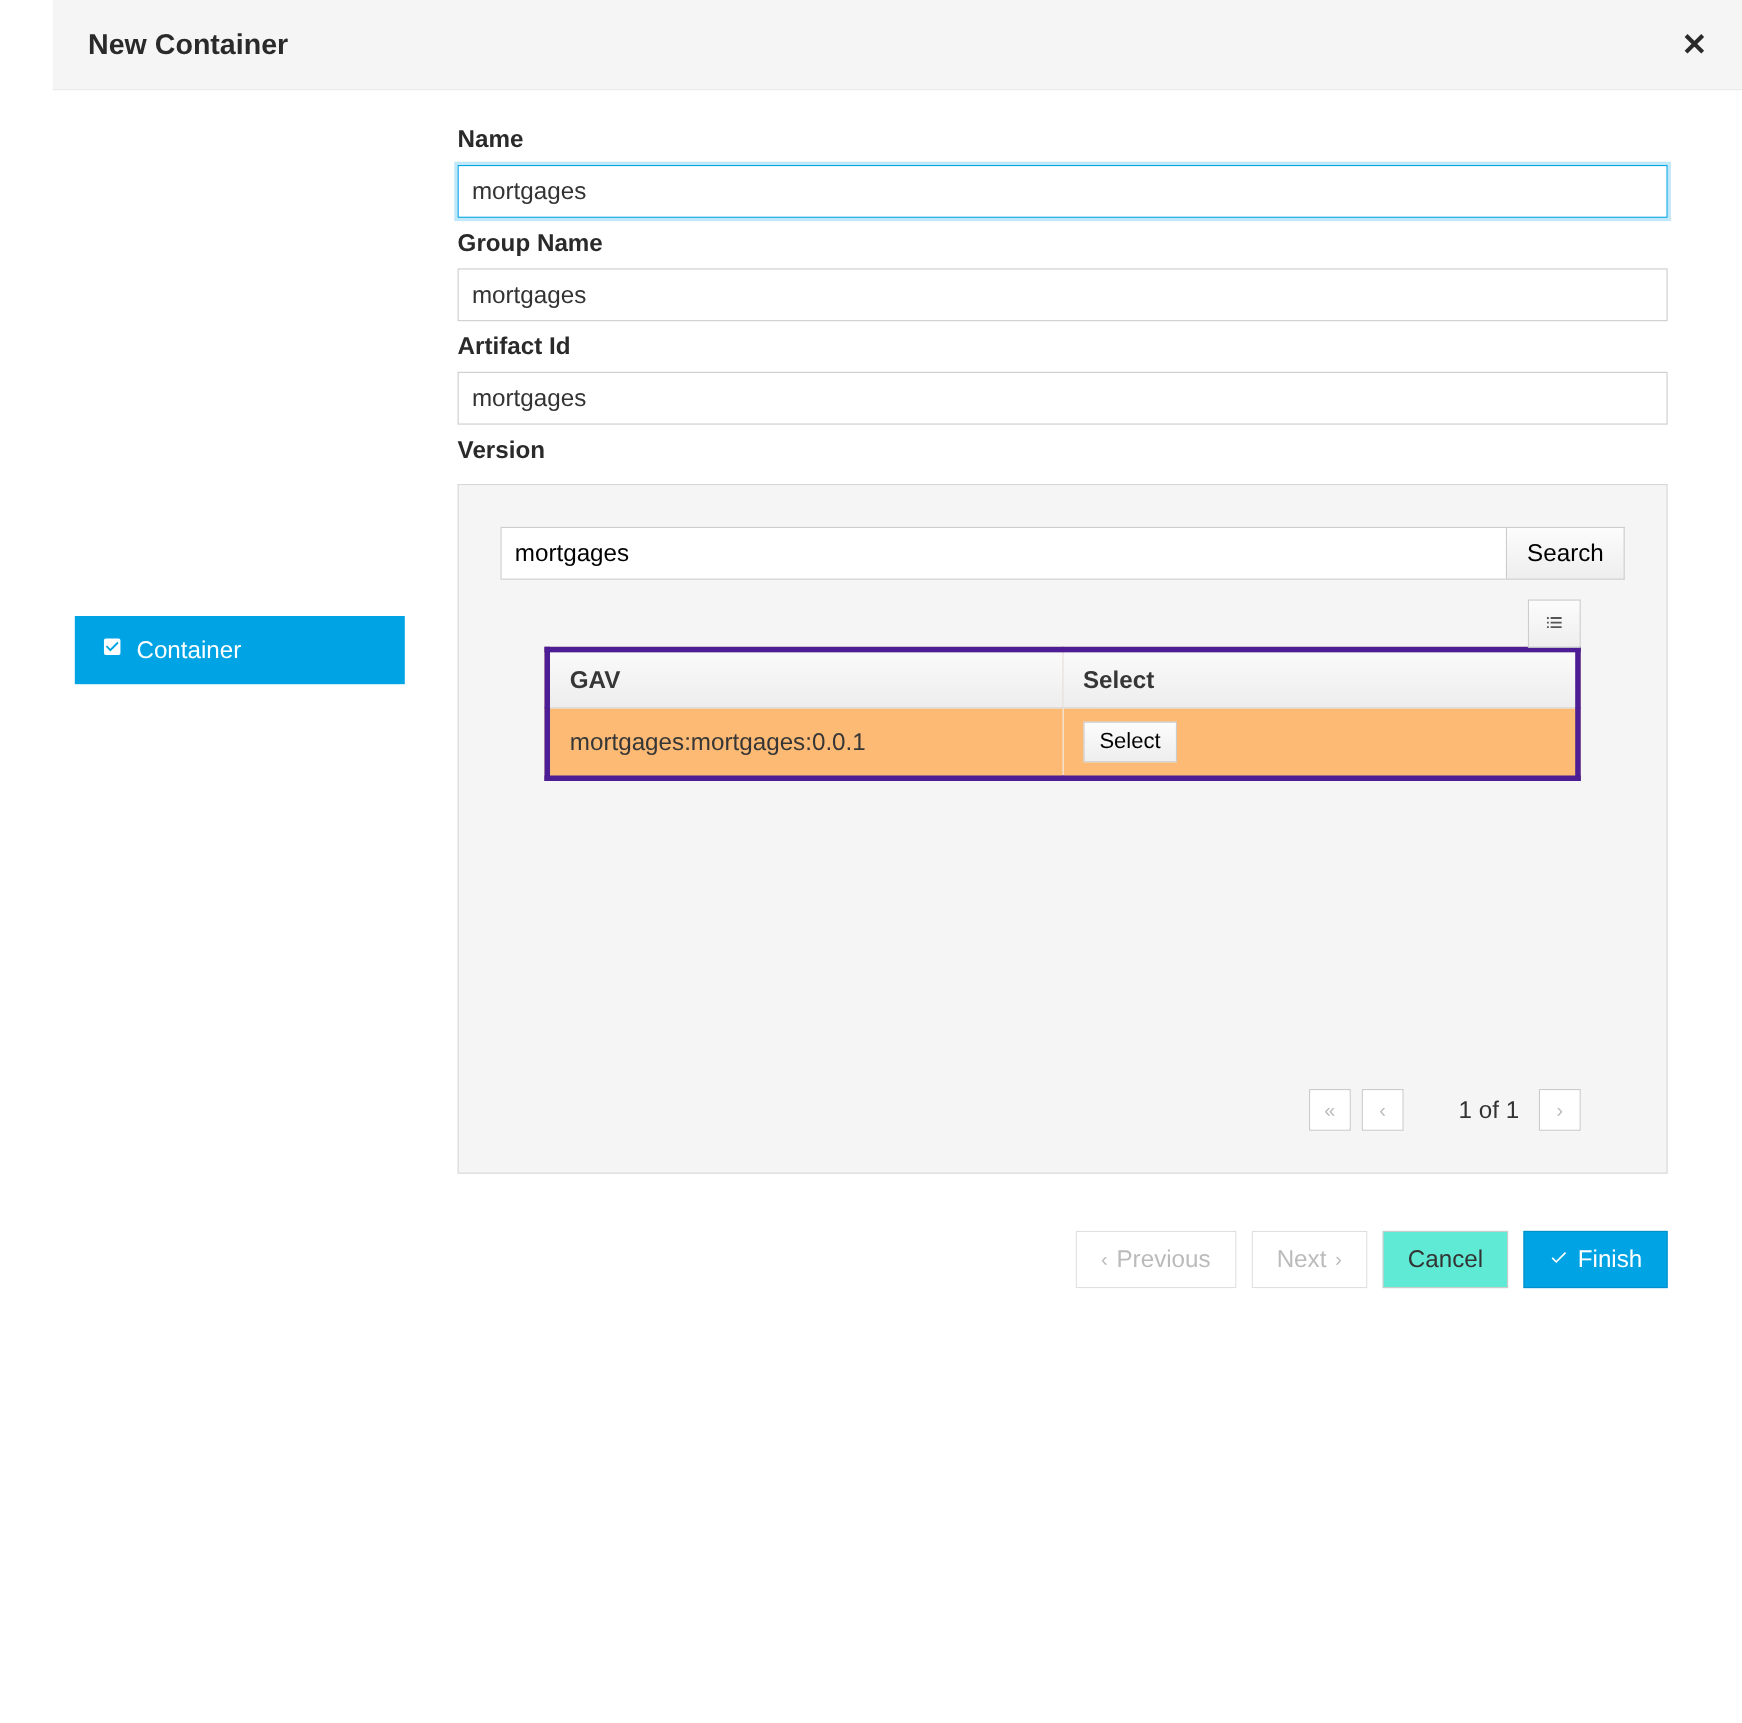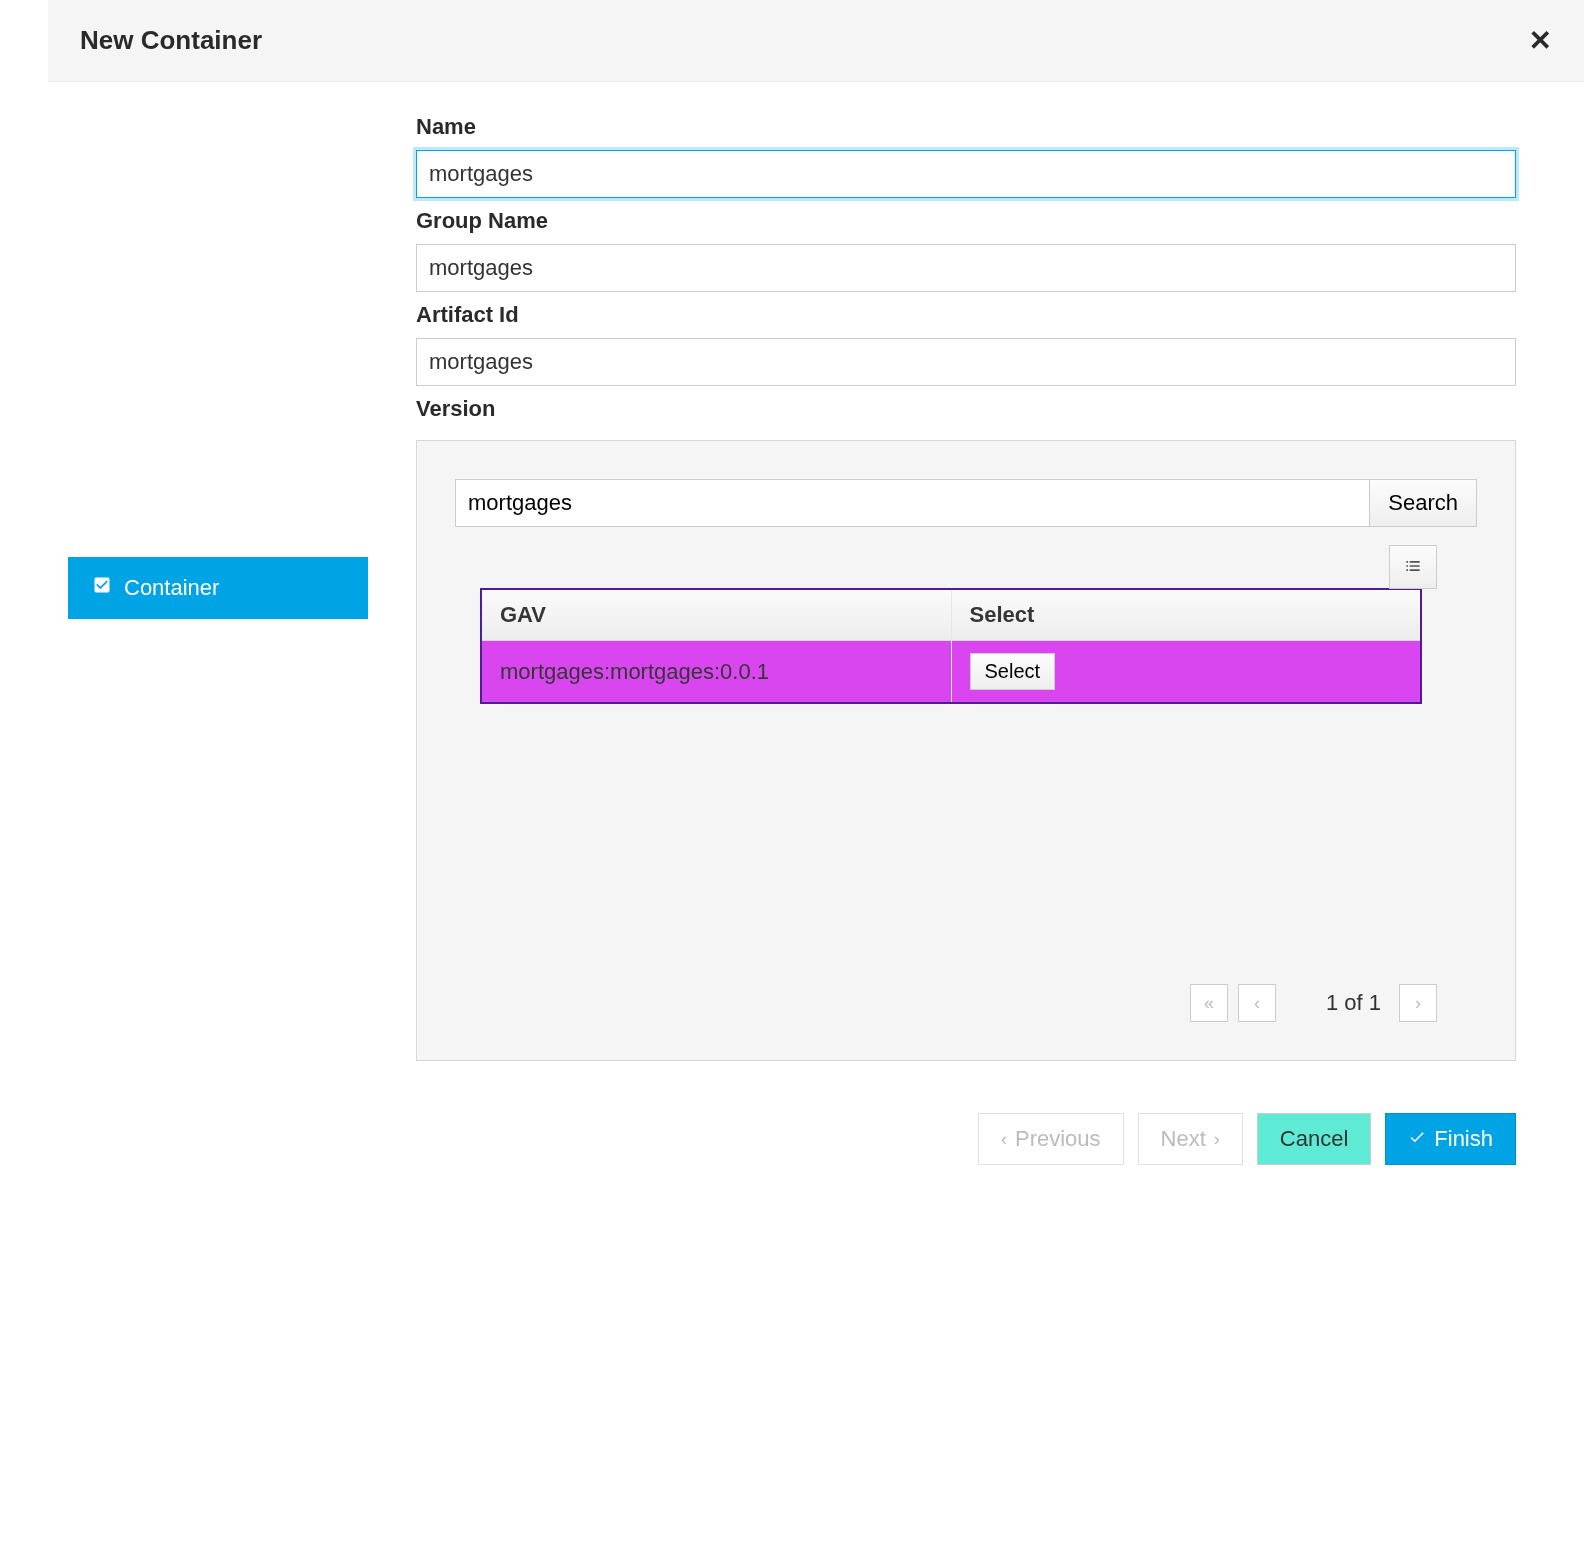"GAV" .results-table { background: #d946ef -> #fdba74; border: 2px solid #4c1d95 -> 5px solid #4c1d95; margin: 0 25px -> 0 40px }
